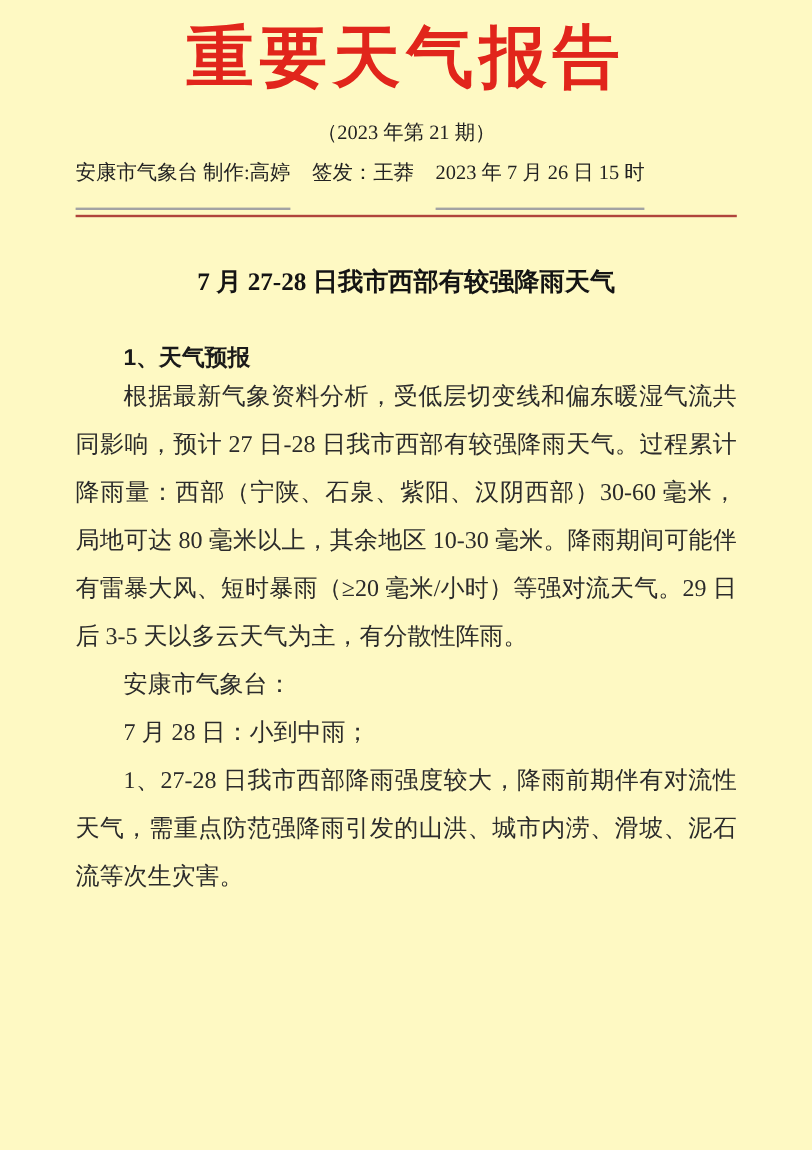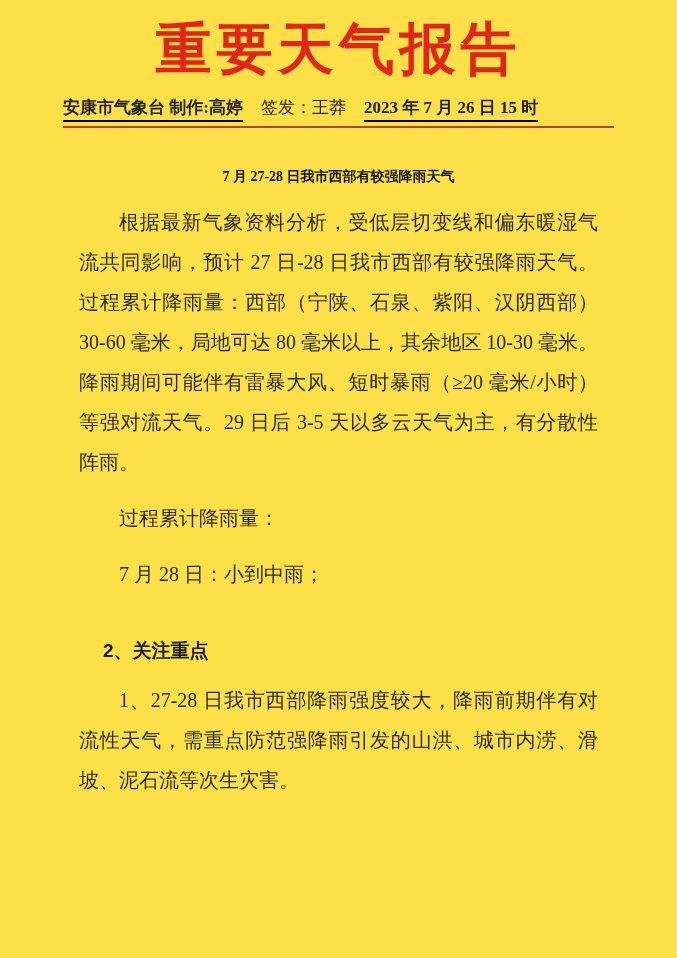"重要天气报告" .page { background: #fde047 -> #fef9c3 }
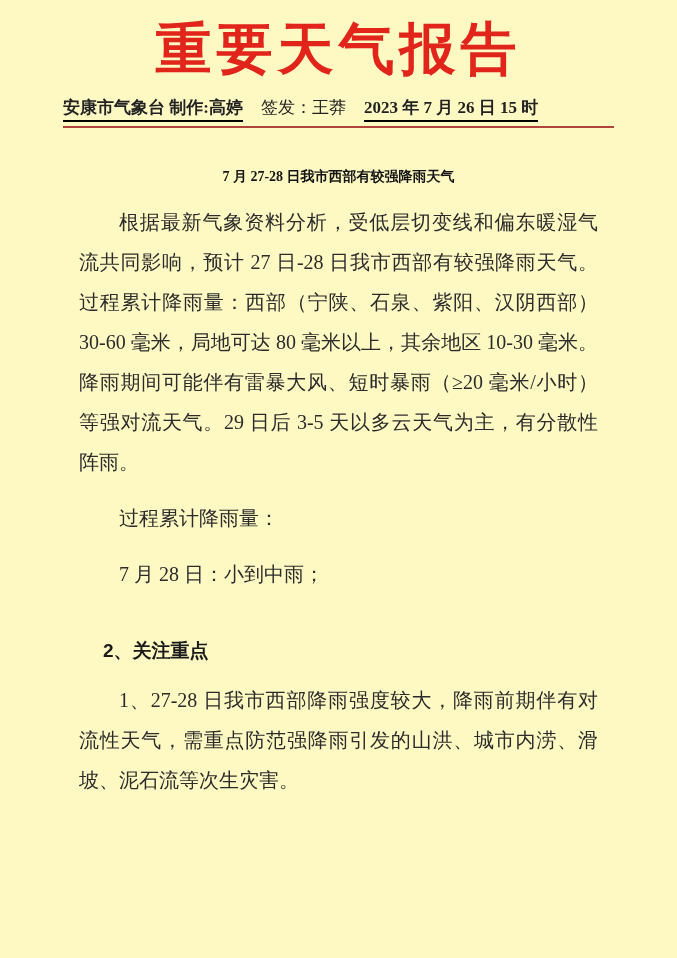"（2023 年第 21 期）" div.issue-no { html: none -> <div>（2023 年第 21 期）</div> }
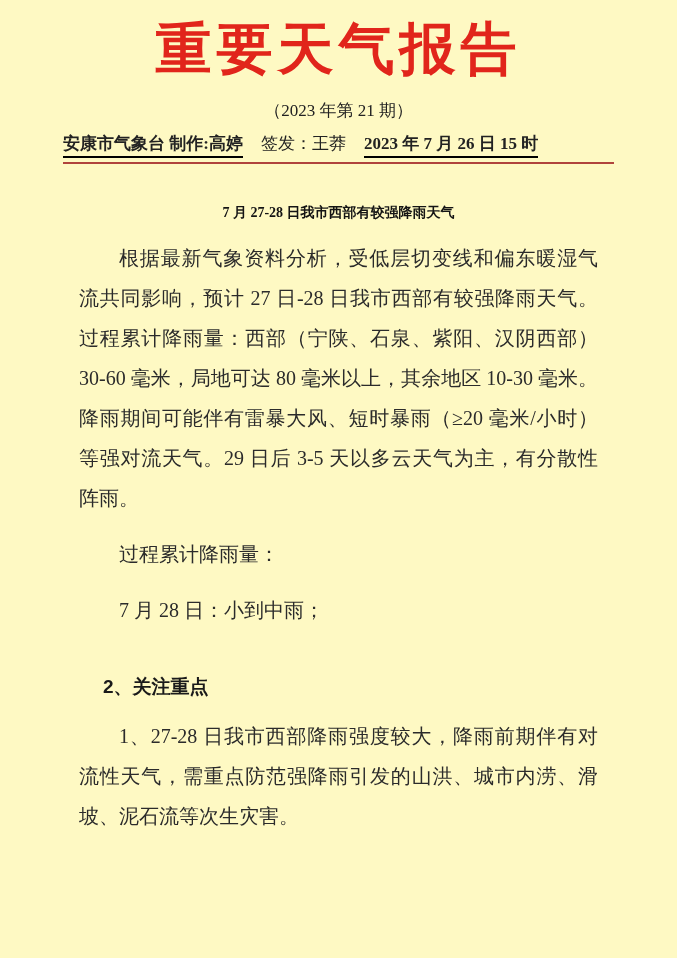"安康市气象台 制作:高婷" .ul-red { border-bottom: 2px solid #000000 -> 2px solid #a3a3a3; font-weight: bold -> none; padding-bottom: 1px -> 18px }
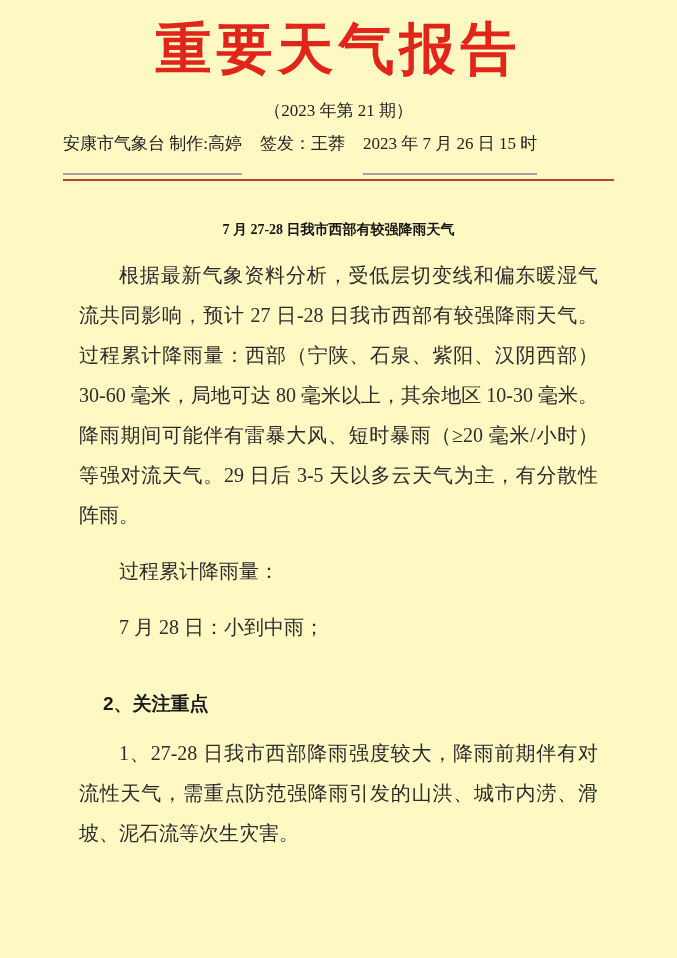"7 月 27-28 日我市西部有较强降雨天气" .headline { font-size: 14px -> 21px }
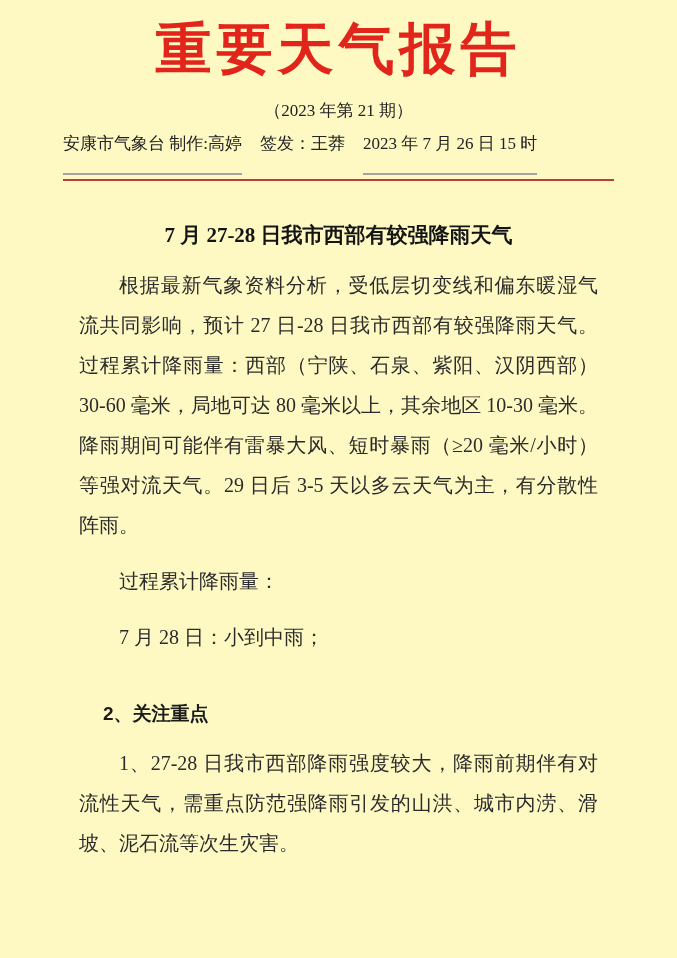"1、天气预报" h3.sec-heading { html: none -> <h3>1、天气预报</h3> }
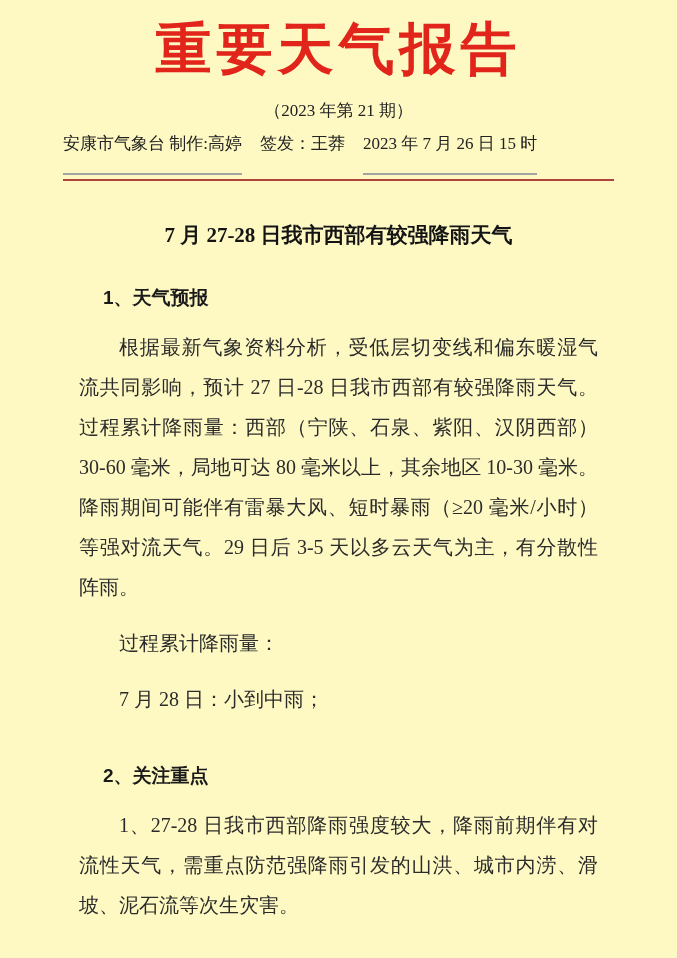"根据最新气象资料分析，受低层切变线和偏东暖湿气流共同影响，预计 27 日-28" p.body { margin: 16px -> 0 }
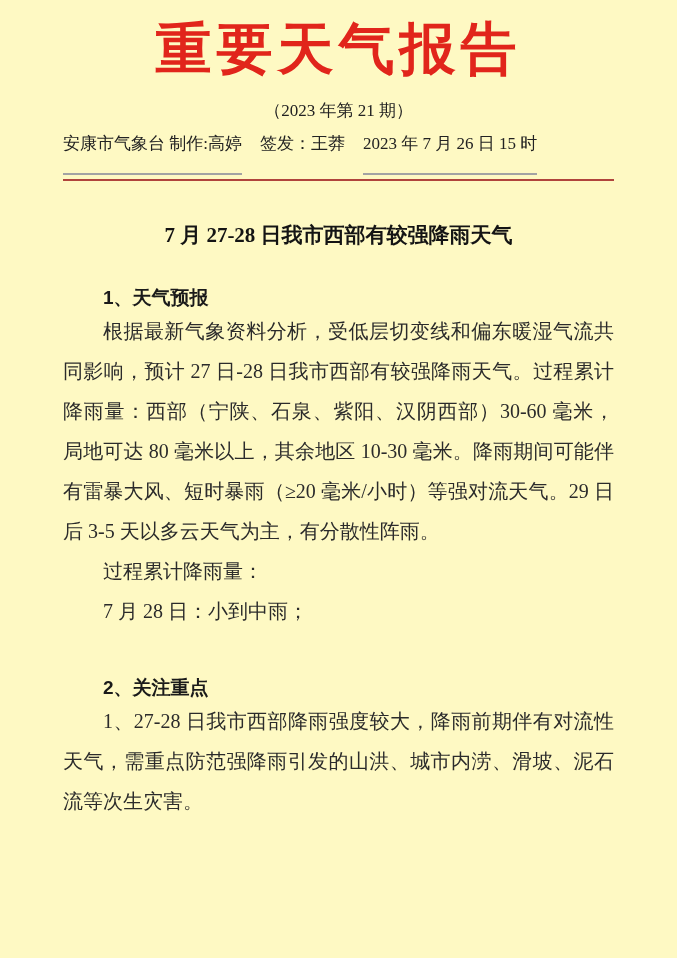"过程累计降雨量：" p.body { text: 过程累计降雨量 -> 安康市气象台 }
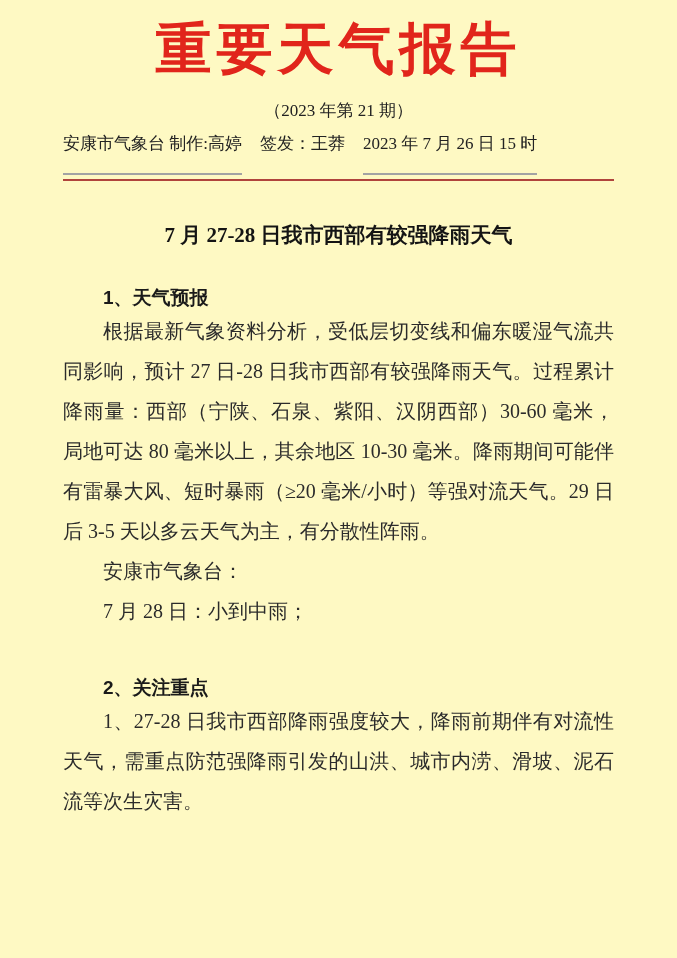"2、关注重点" h3.sec-heading { html: <h3>2、关注重点</h3> -> none }
